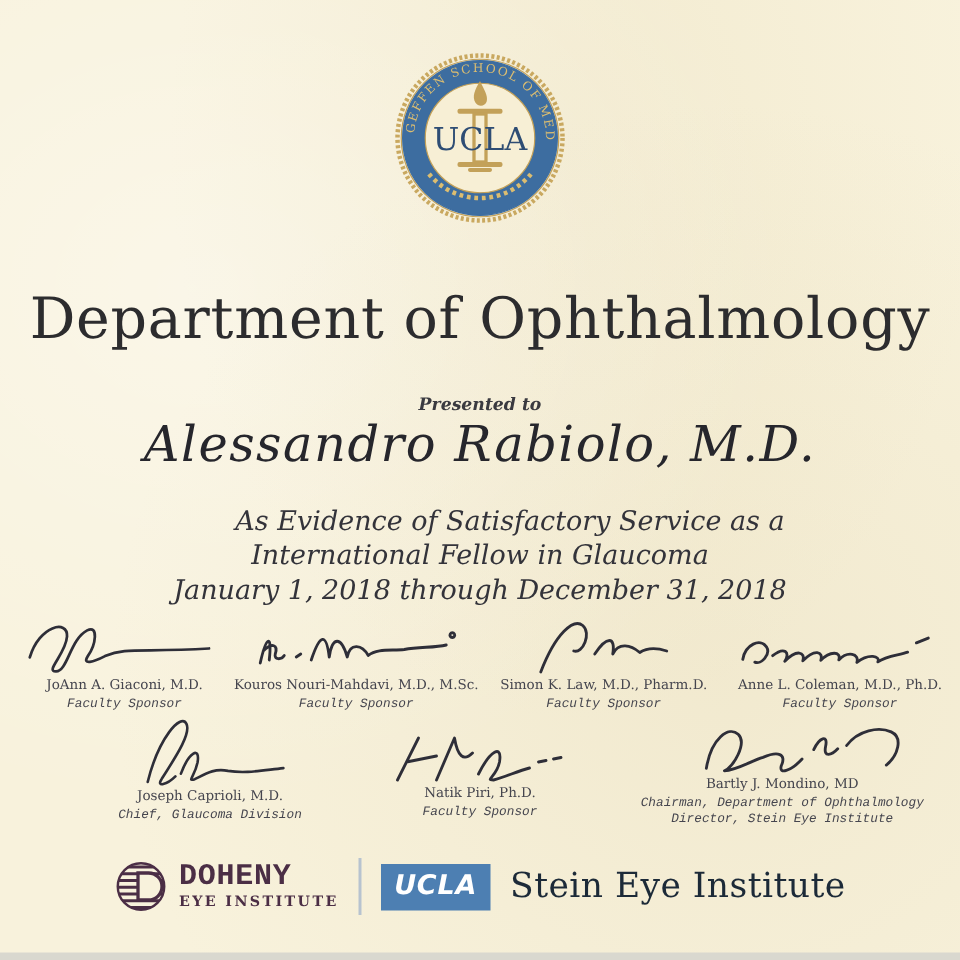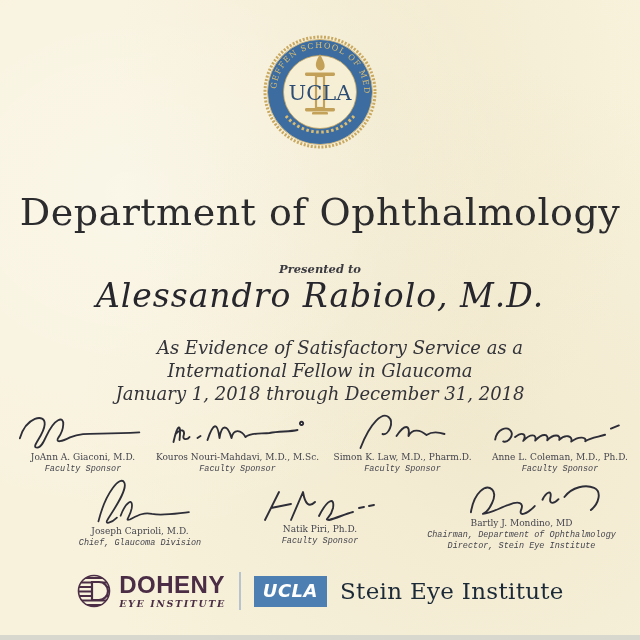"DOHENY" .doheny-name { font-family: Liberation Sans, sans-serif -> Liberation Mono, monospace; font-size: 24px -> 20px }
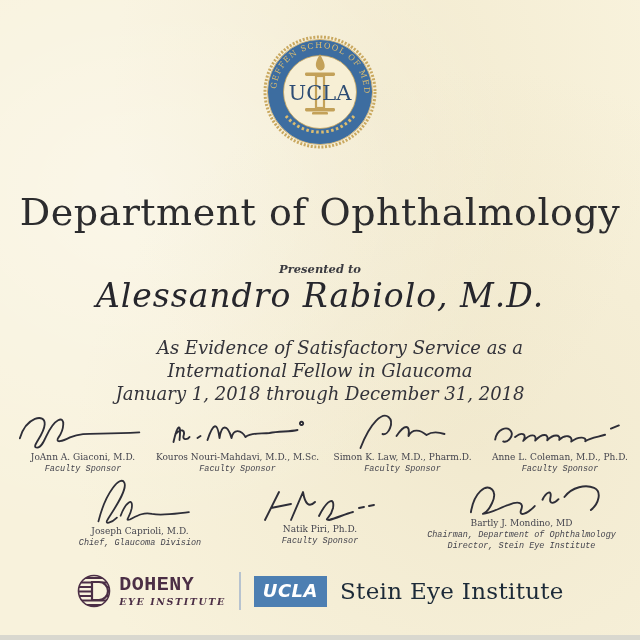"EYE INSTITUTE" .doheny-sub { font-style: italic -> none }
